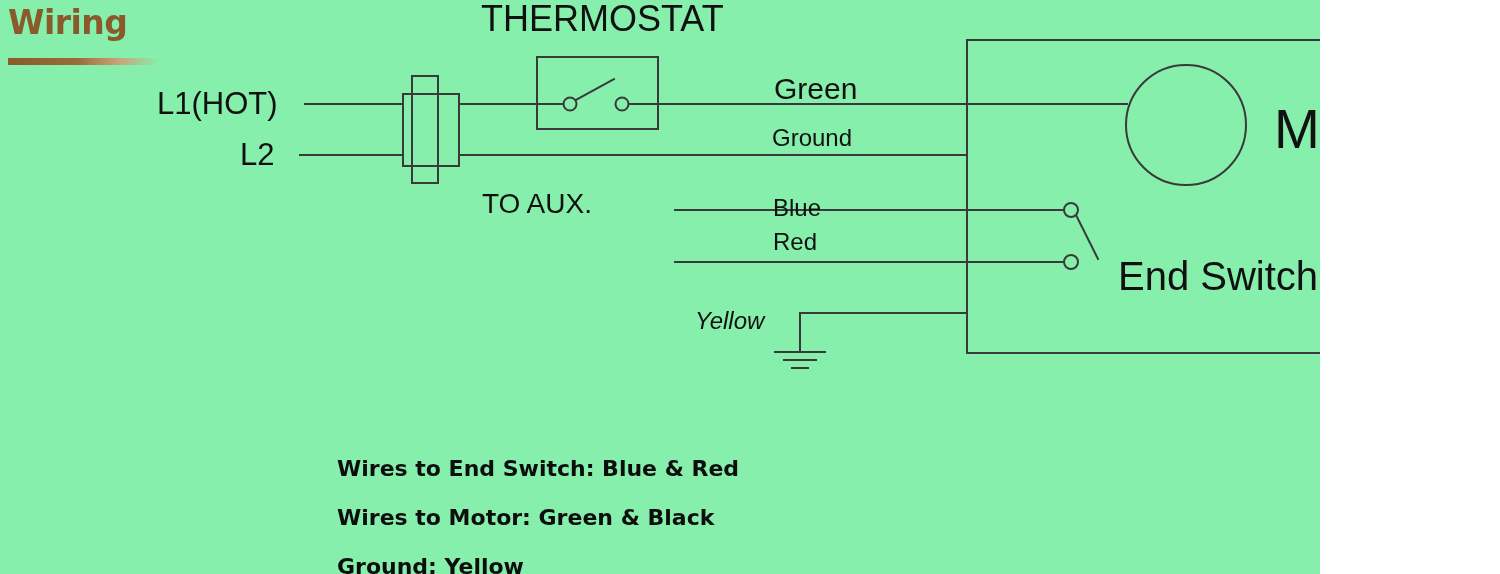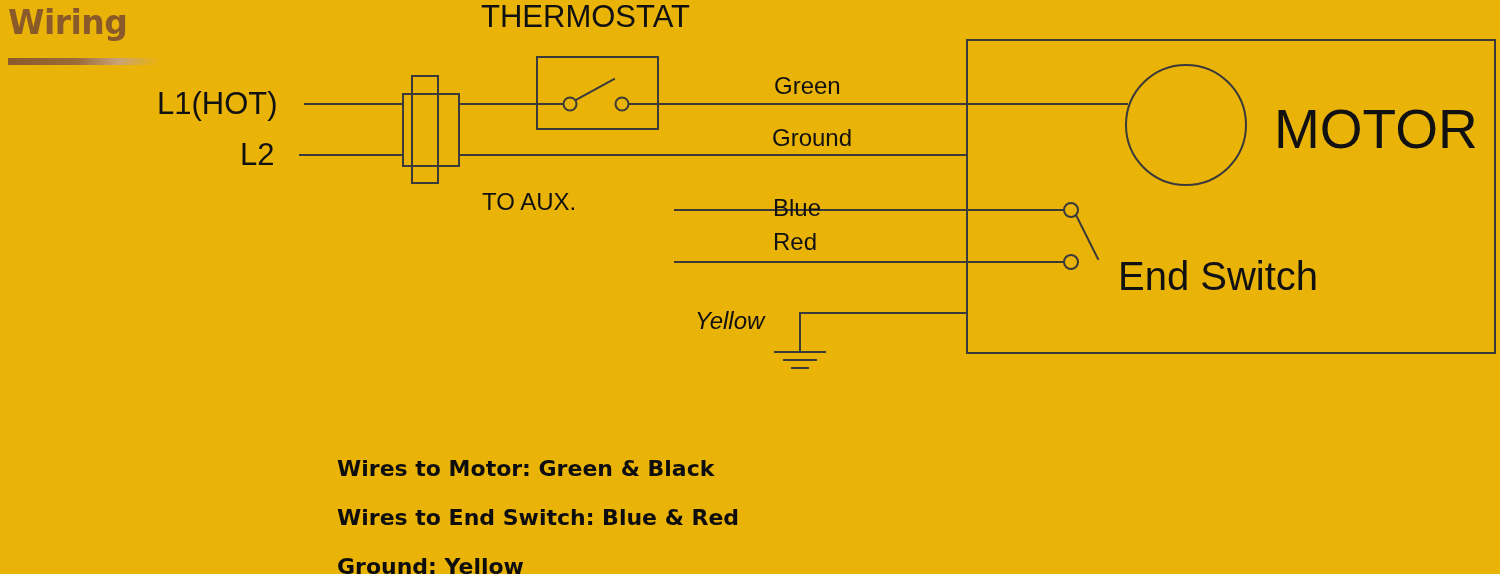"Wiring" #page { background: #eab308 -> #86efac; width: 1500px -> 1320px }
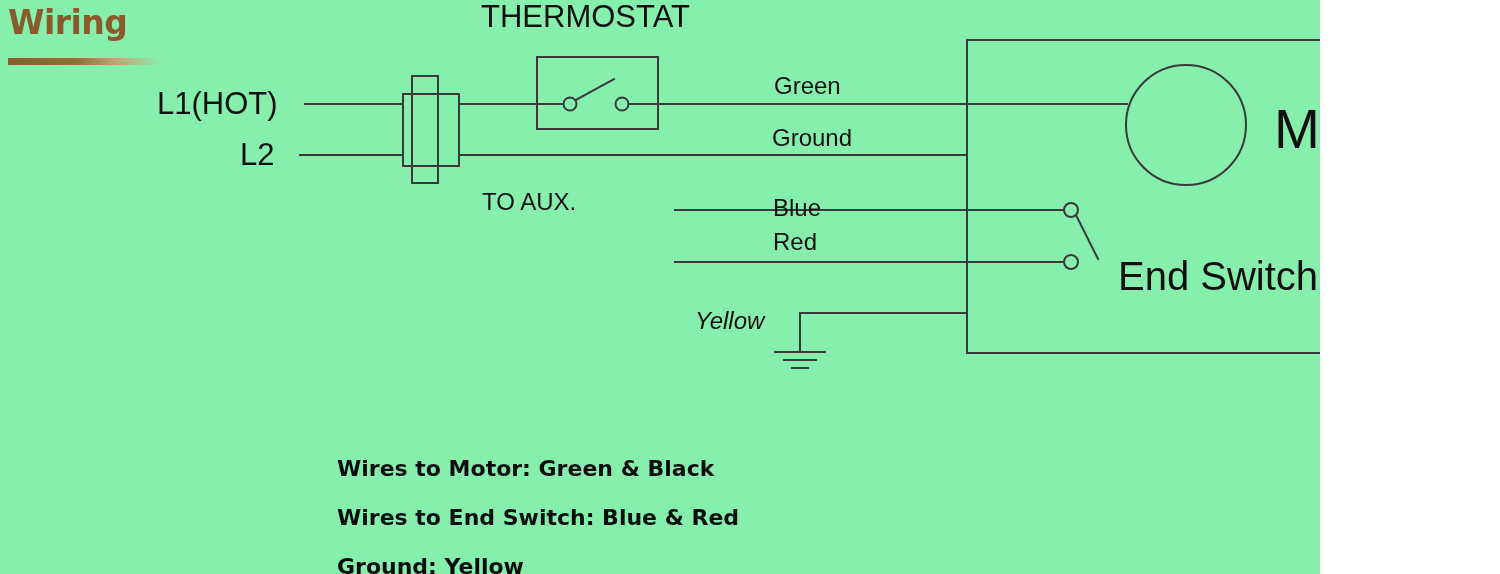"THERMOSTAT" .lbl-thermo { font-size: 31px -> 36px }
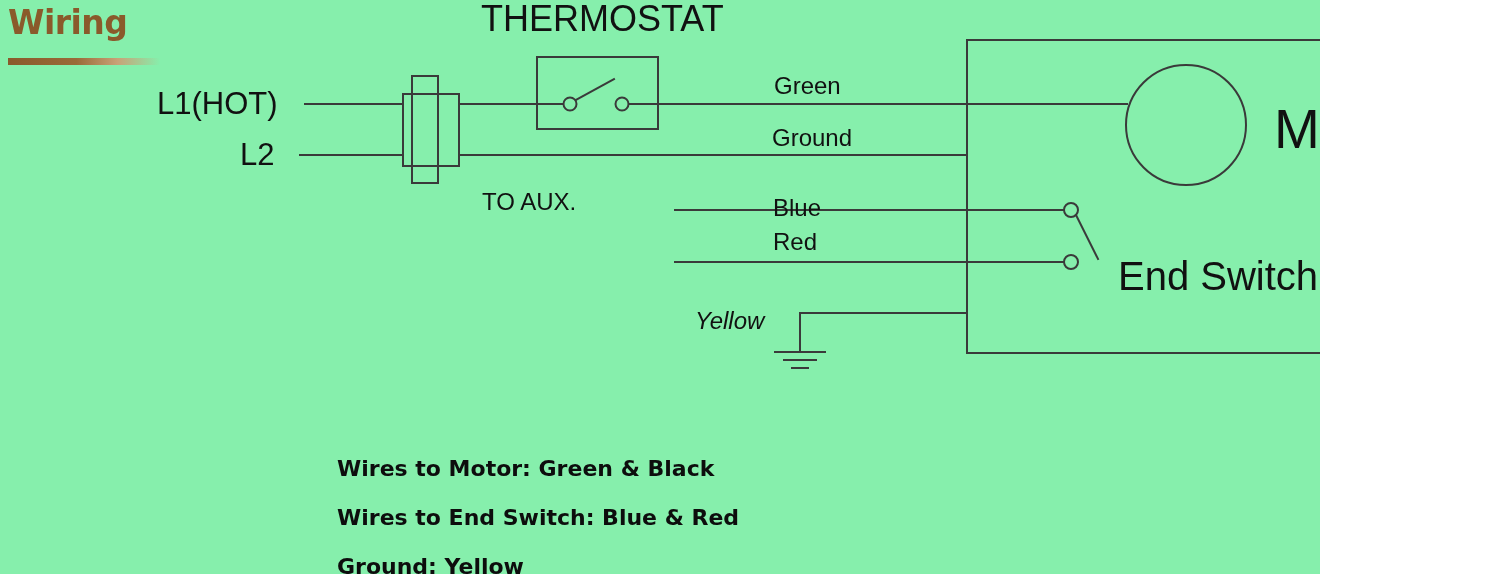"Green" .lbl-green { font-size: 24px -> 30px }
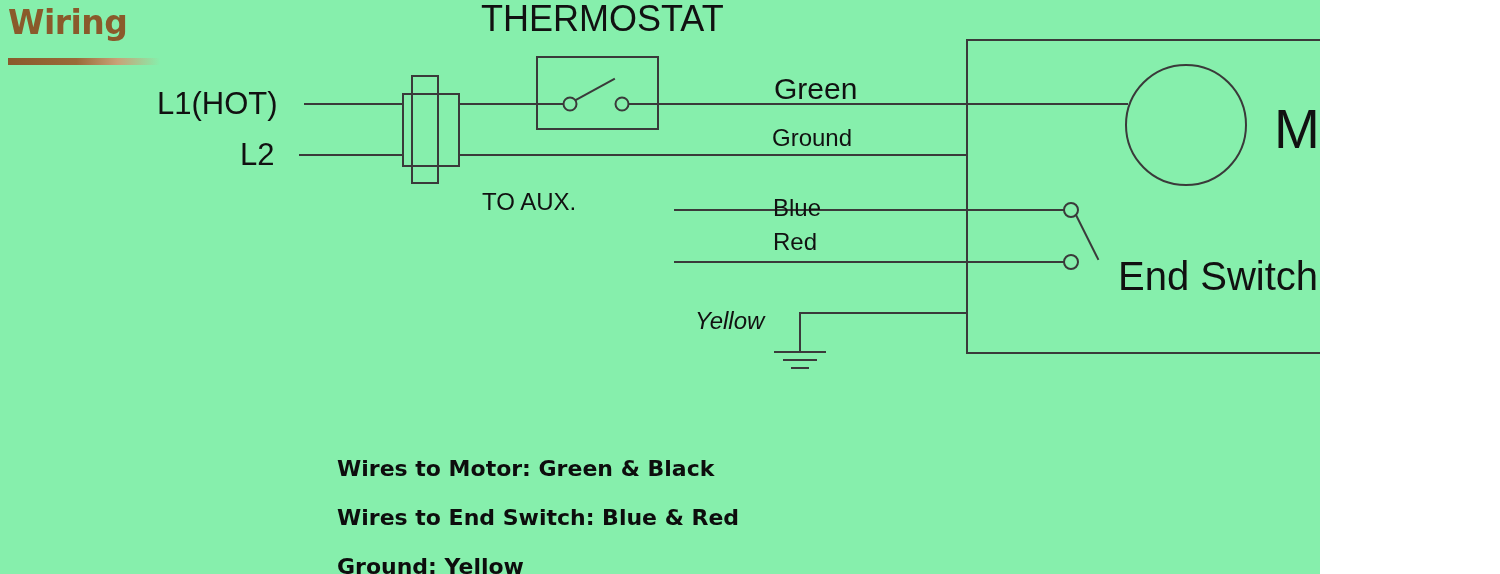"TO AUX." .lbl-aux { font-size: 24px -> 28px }
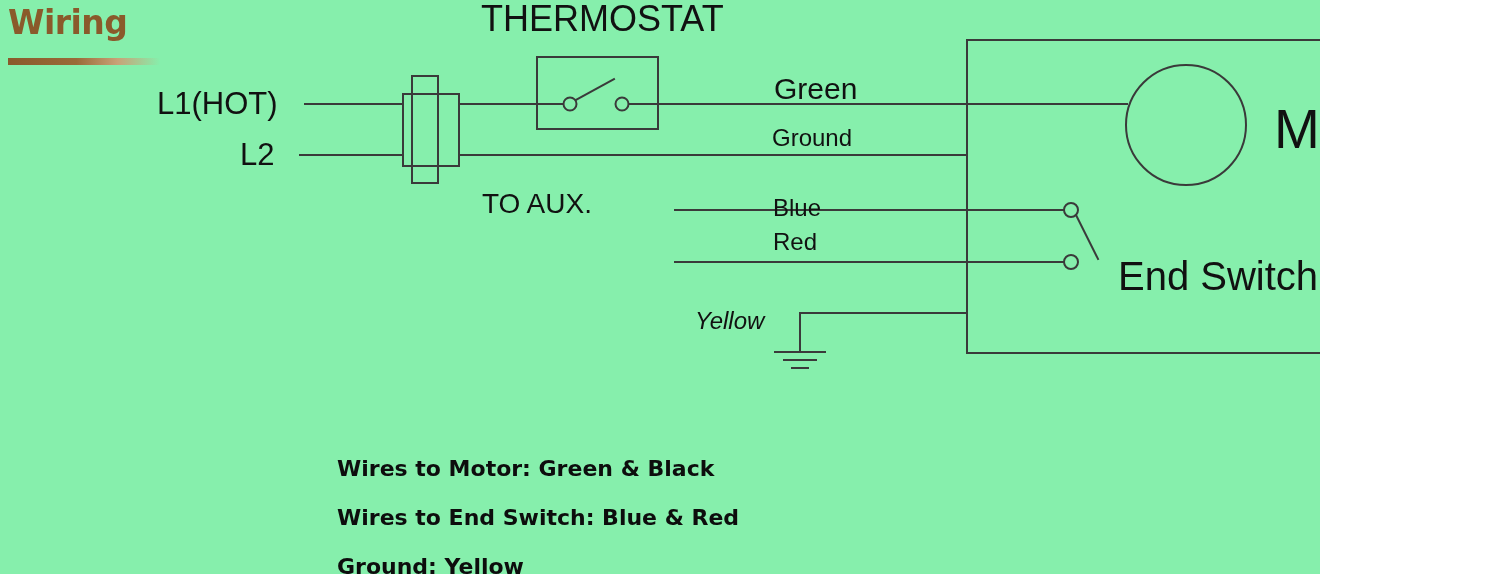"Wires to Motor: Green &" div { order: before "Wires to End Switch: Blue" -> after "Wires to End Switch: Blue" }
